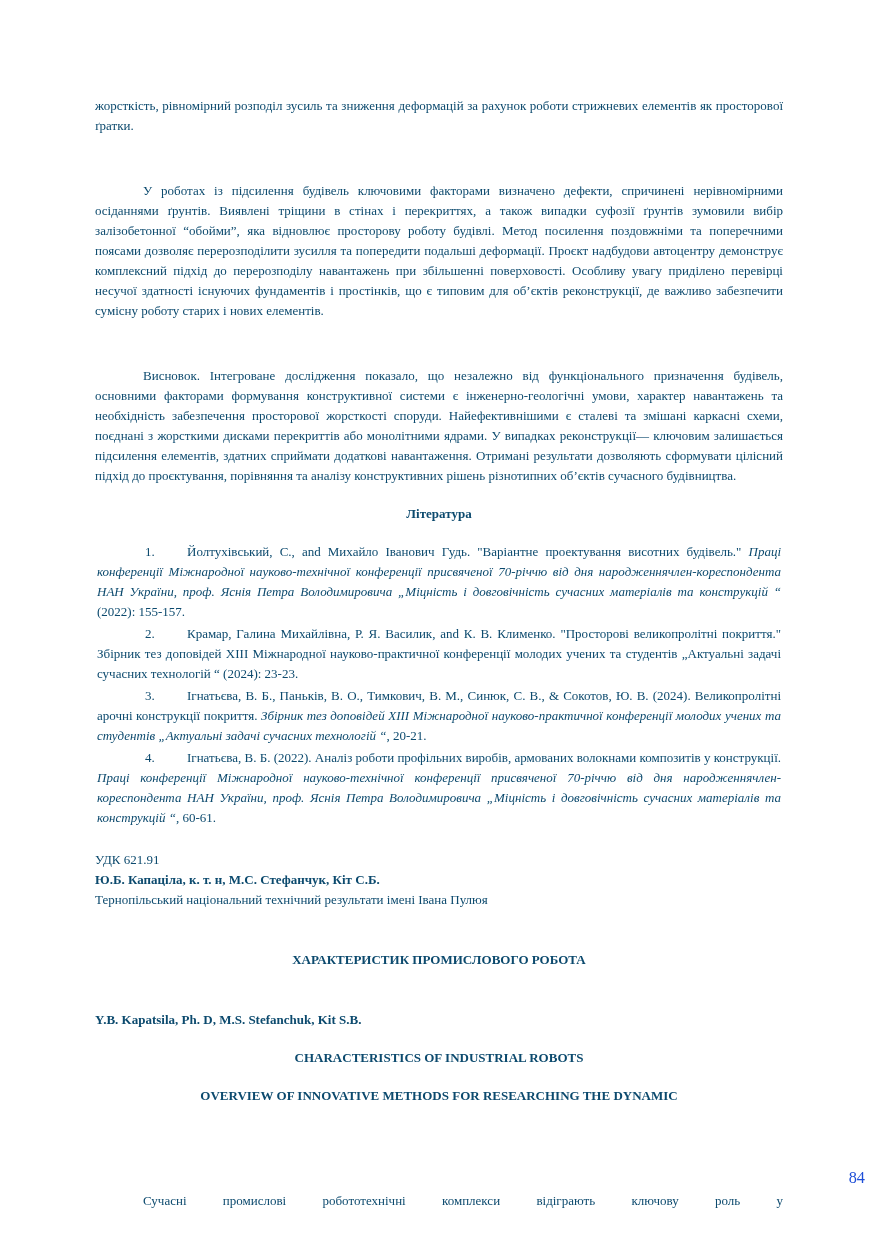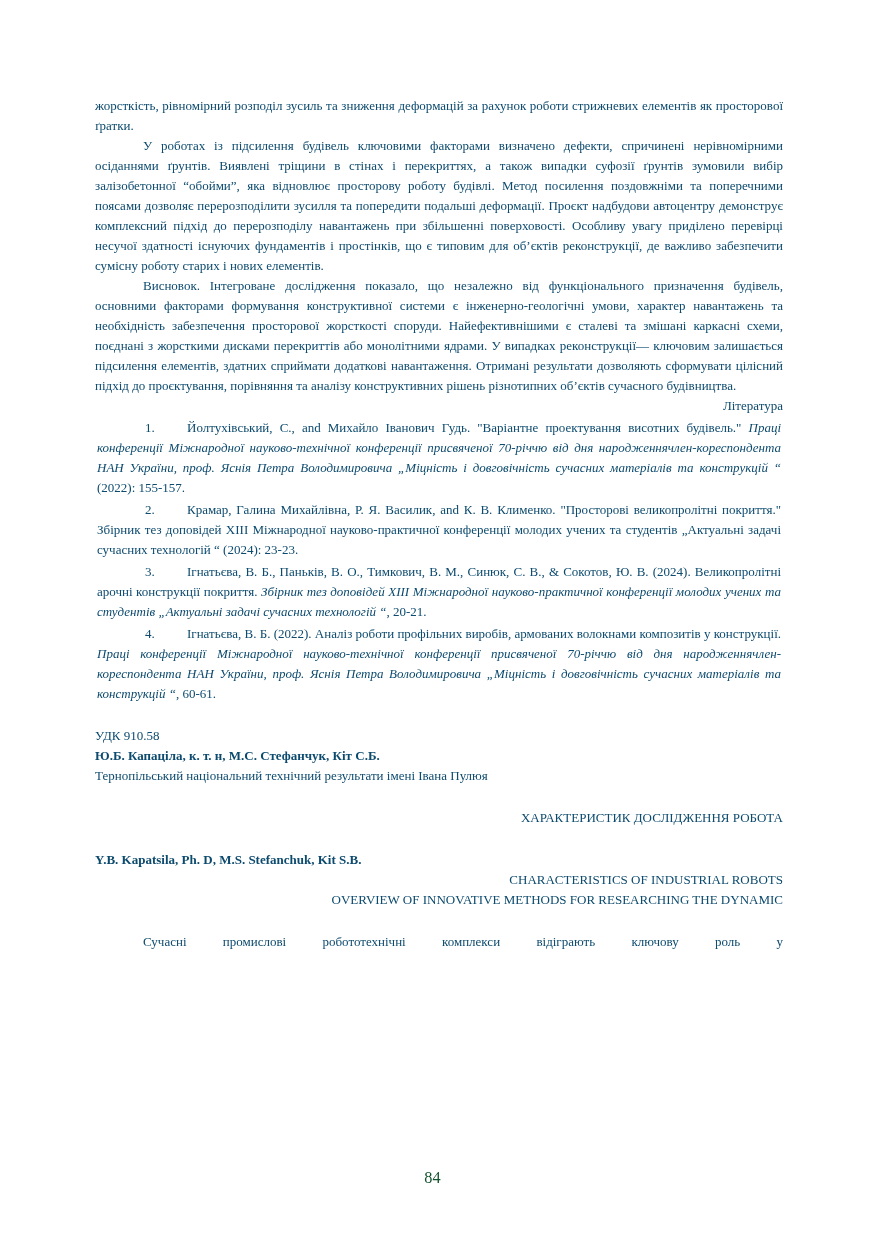"У роботах із підсилення будівель" .indent { margin-top: none -> 45px }
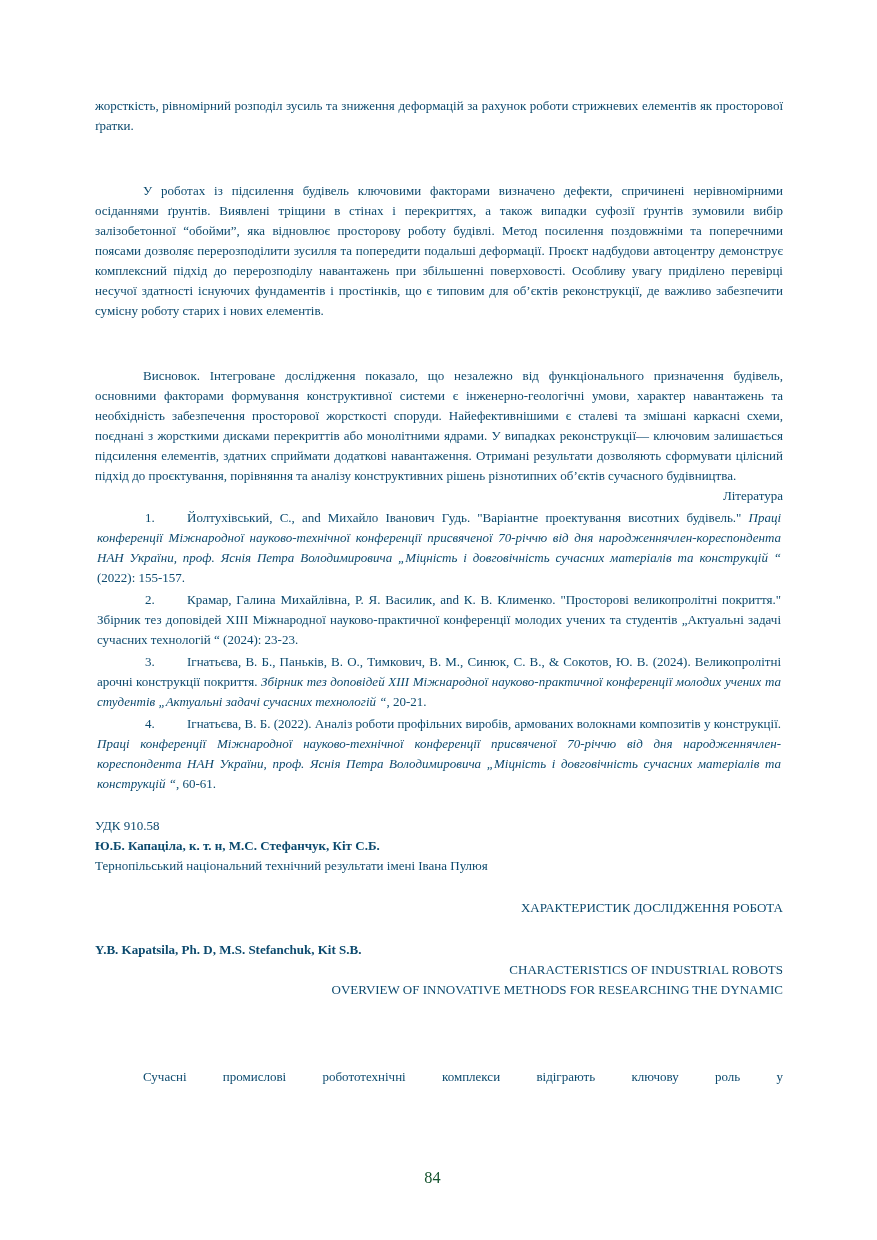"Література" .heading { font-weight: normal -> bold; margin: 0 -> 18px; text-align: right -> center }
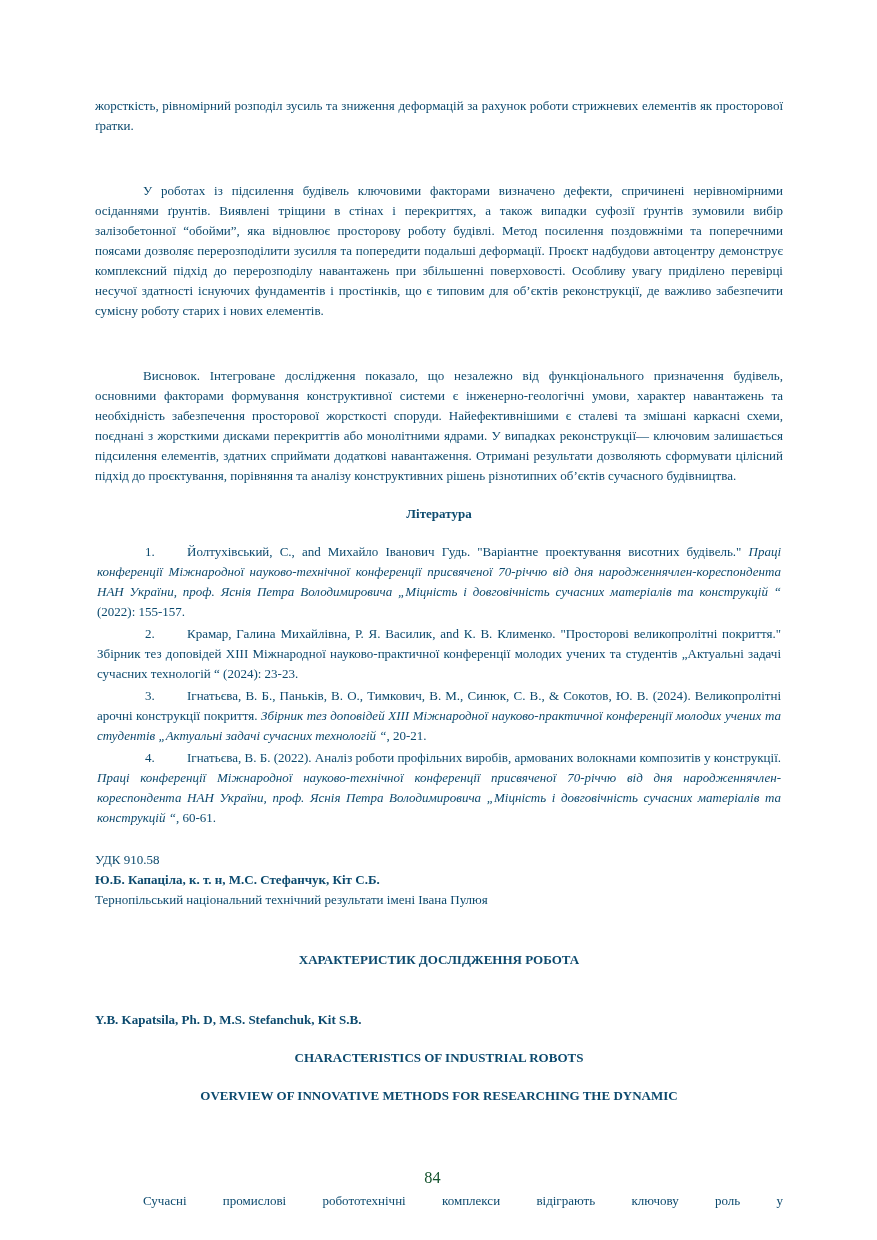"УДК 910.58" p.p { text: 910.58 -> 621.91 }
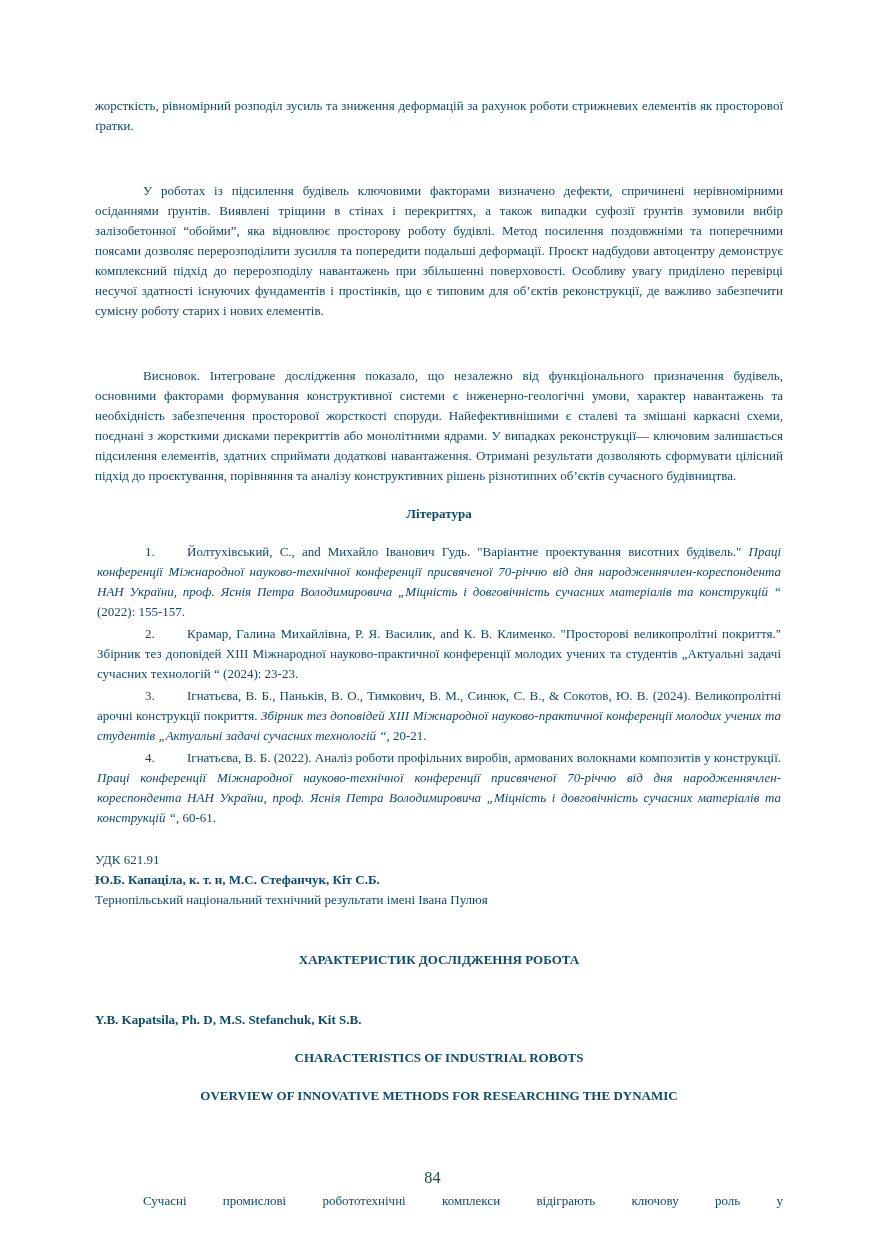"ХАРАКТЕРИСТИК ДОСЛІДЖЕННЯ РОБОТА" p.heading { text: ДОСЛІДЖЕННЯ -> ПРОМИСЛОВОГО }
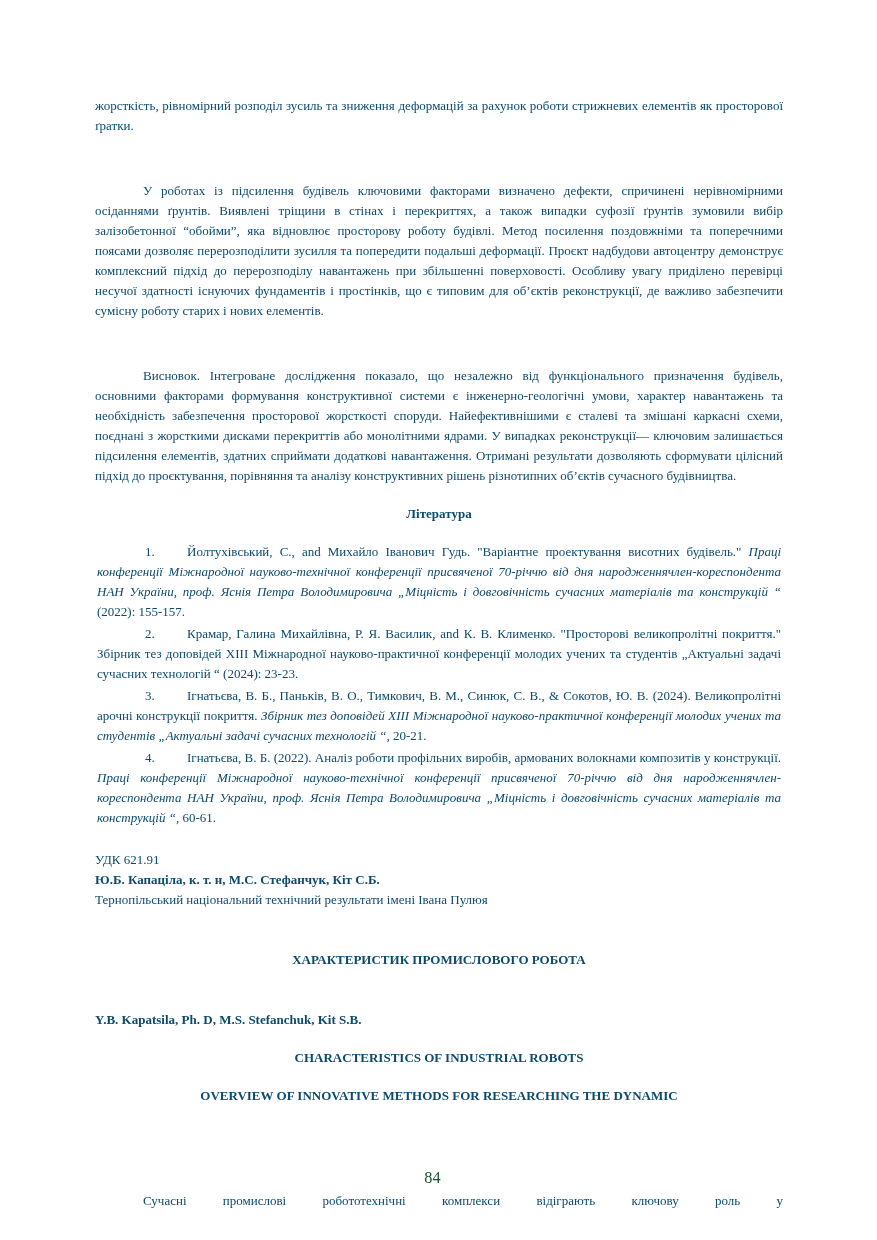"84" .pagenum { color: #14532d -> #1d4ed8; text-align: center -> right }
